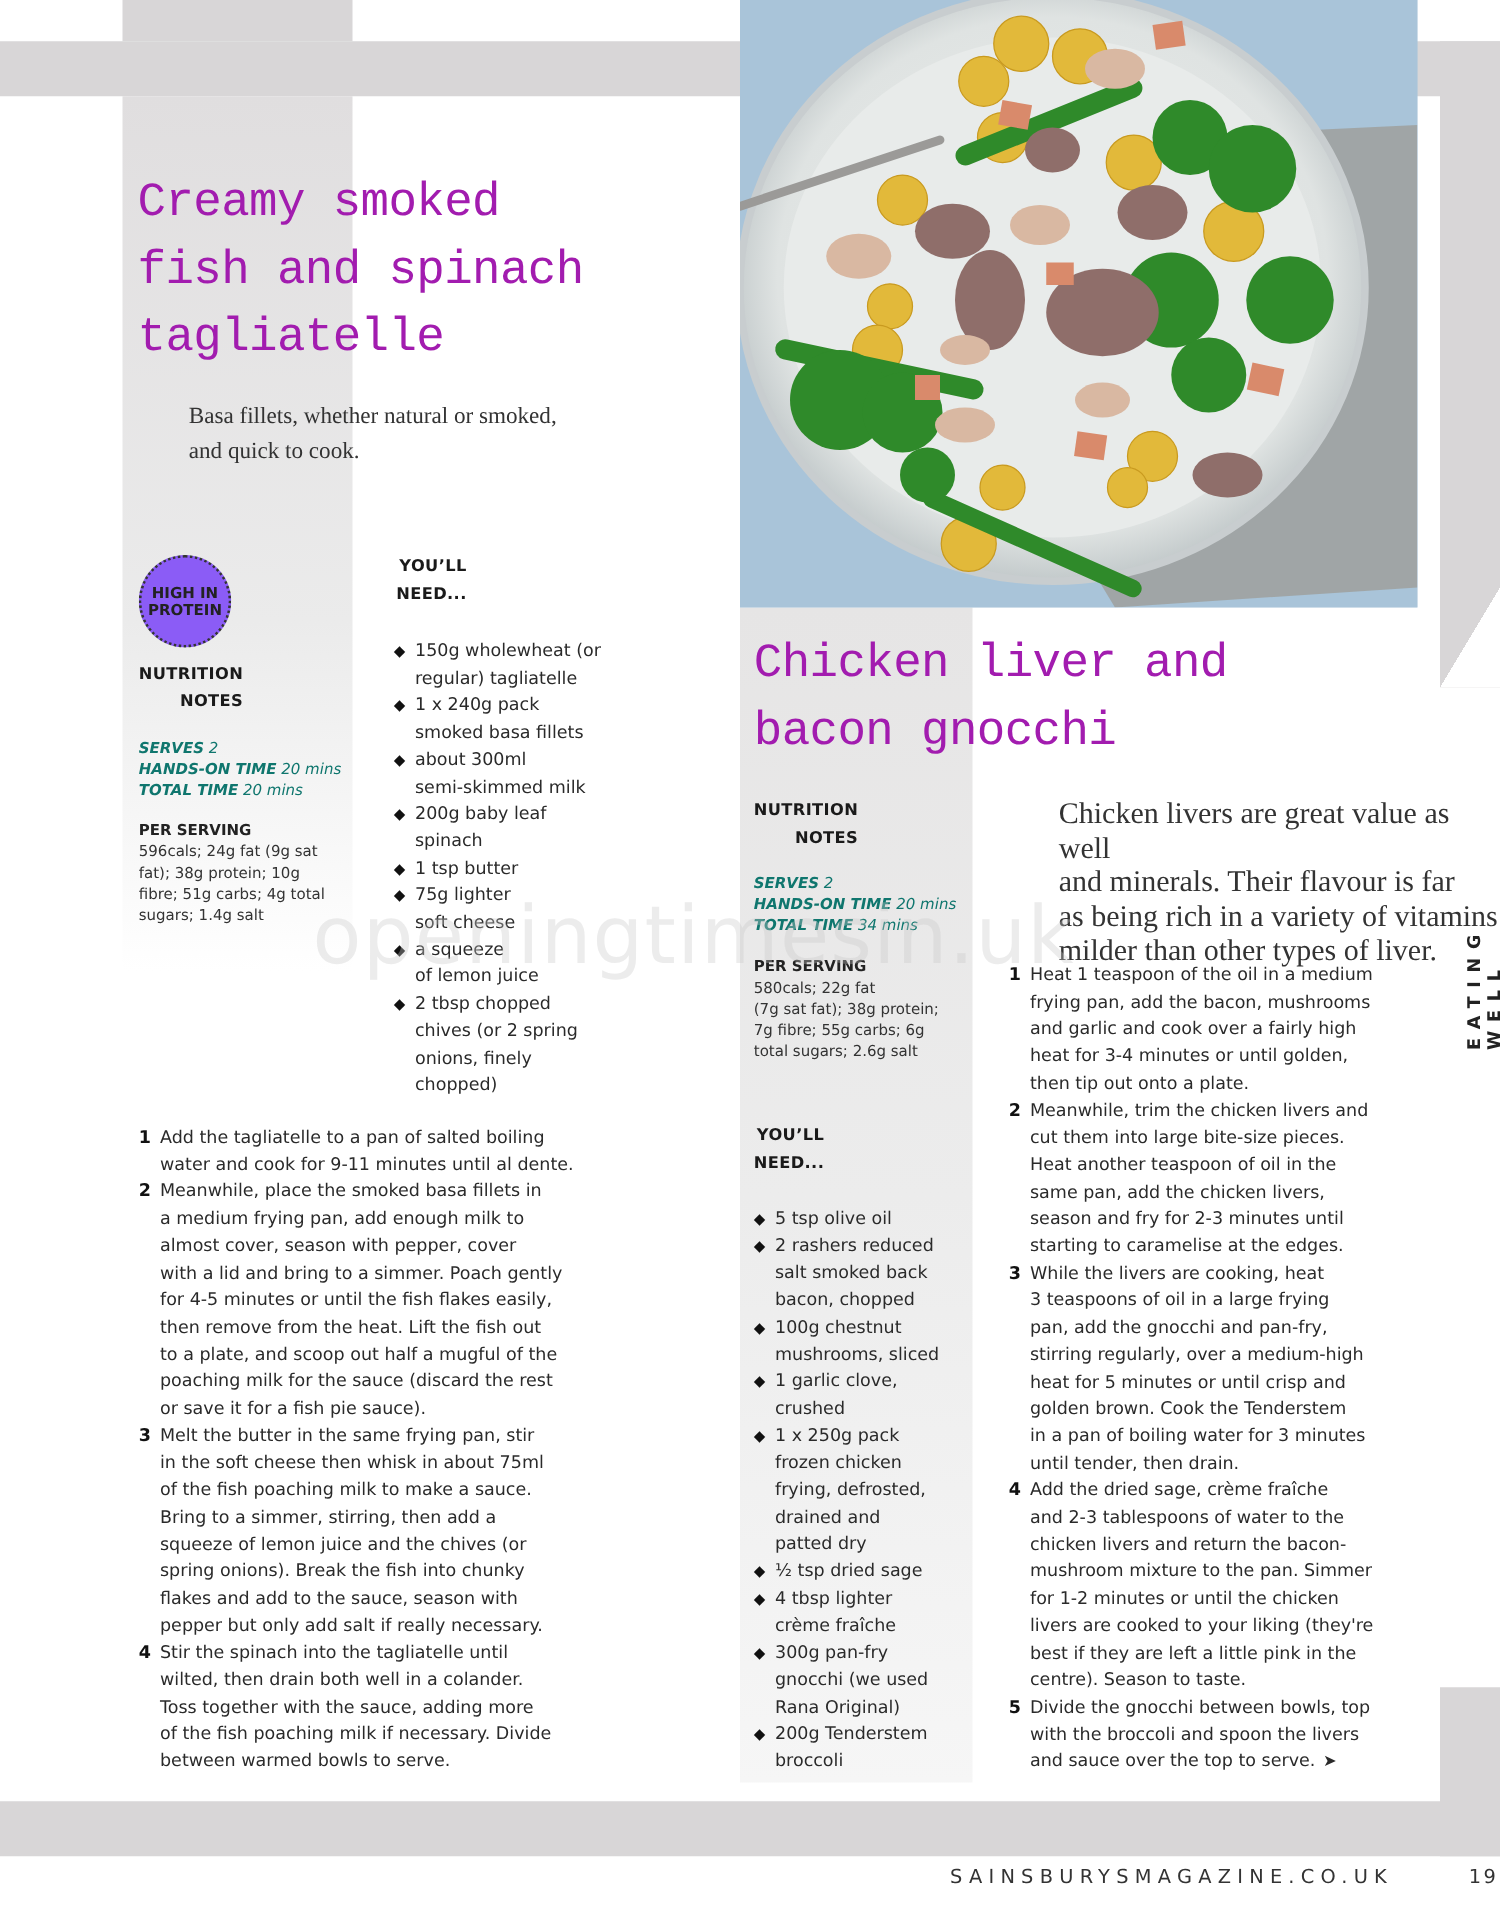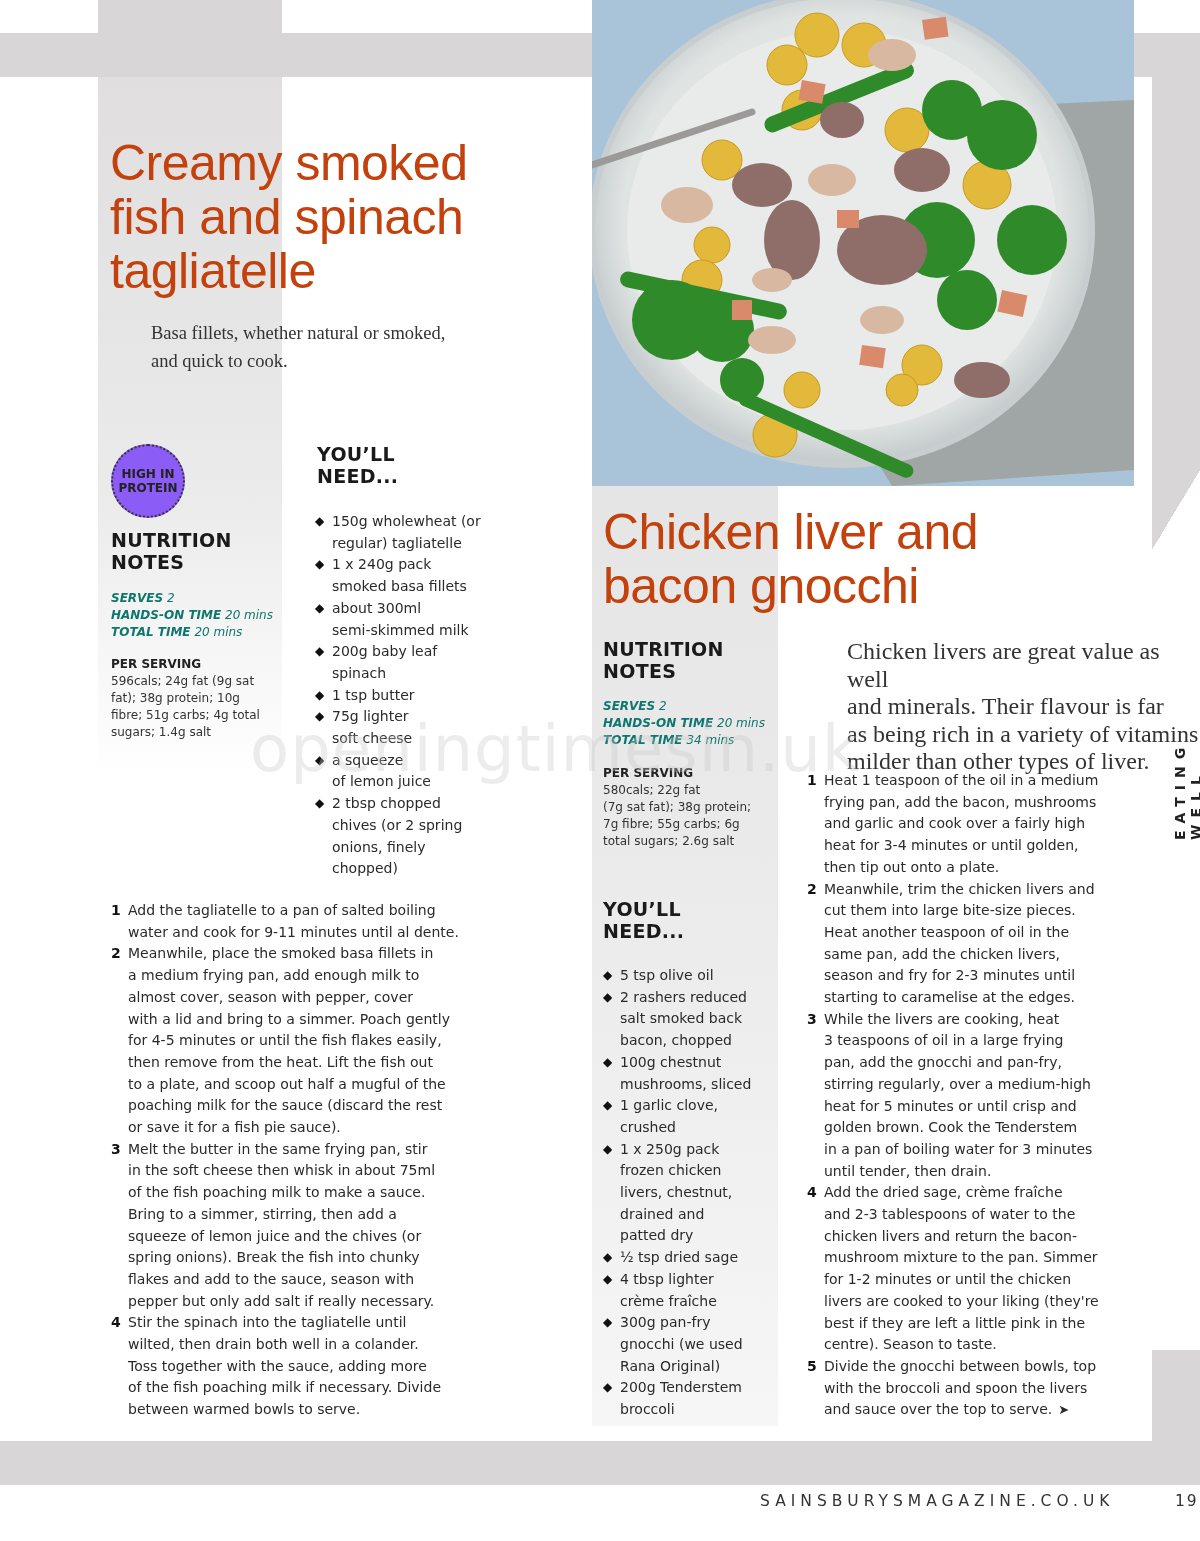"Creamy smoked" .title { color: #c2410c -> #a21caf; font-family: Liberation Sans, sans-serif -> Liberation Mono, monospace; font-size: 50px -> 38px }
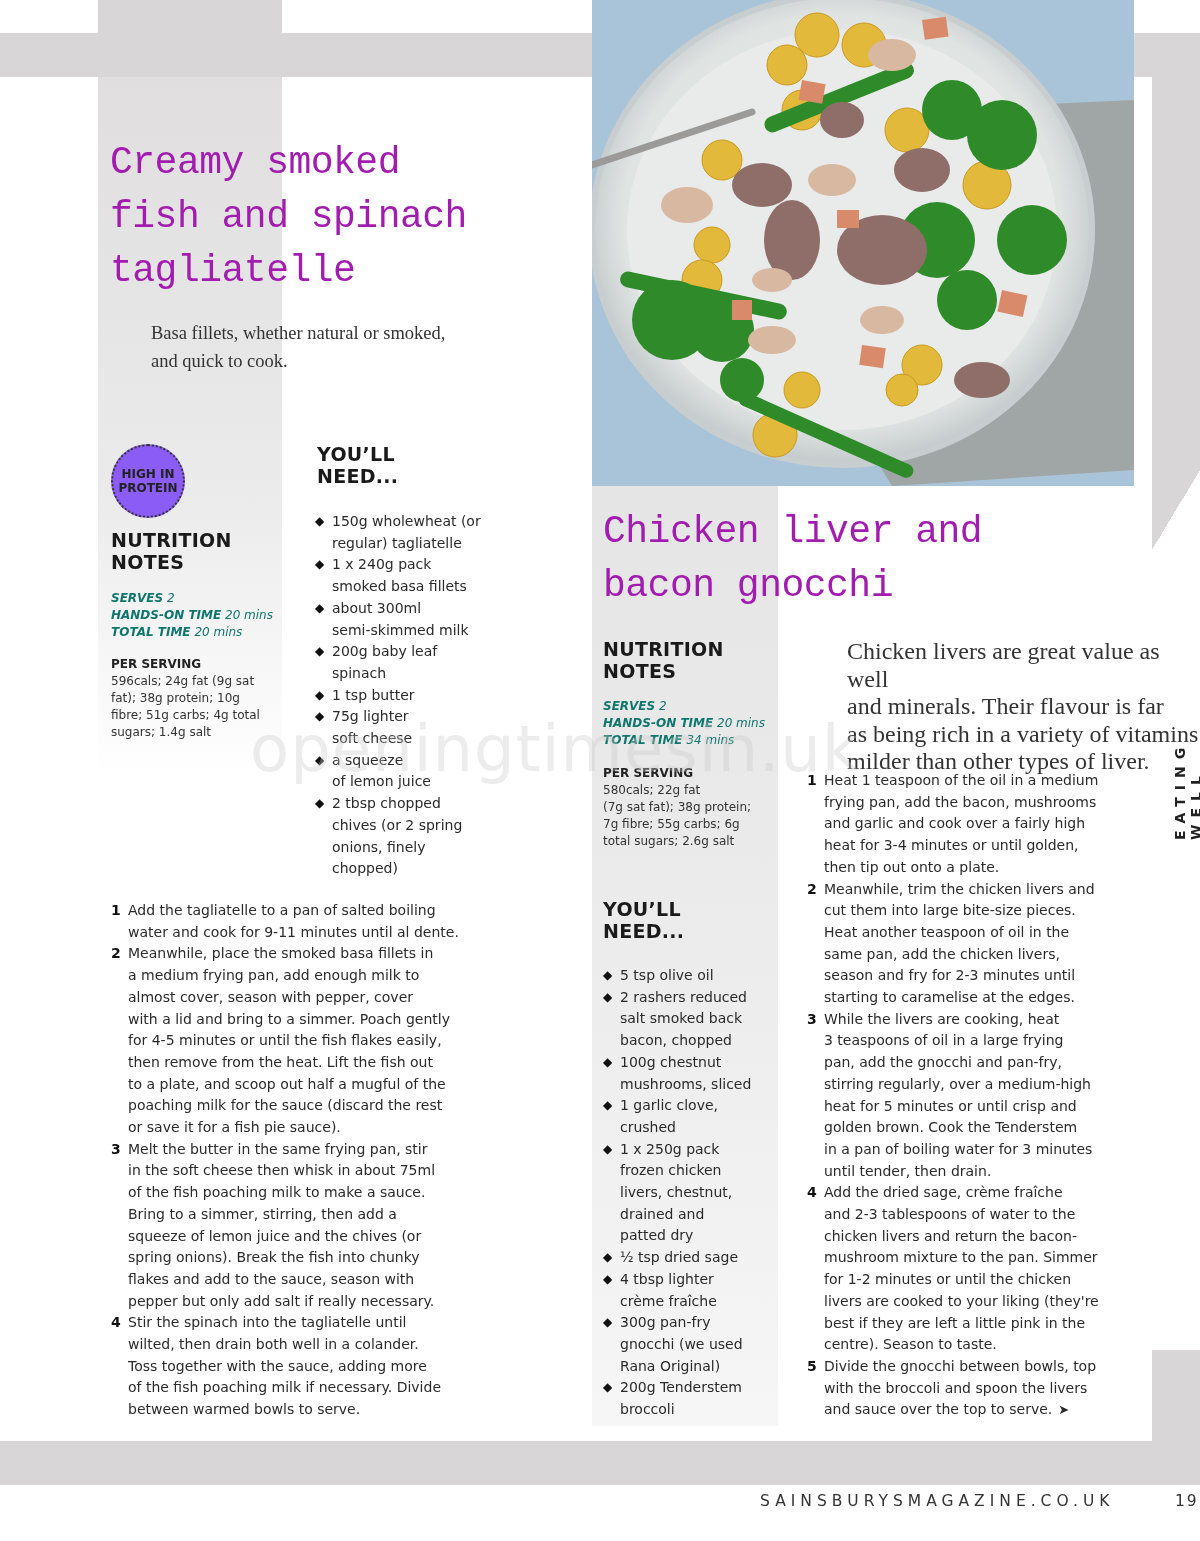"YOU’LL" .h-bold { font-size: 19px -> 13px; text-align: none -> right }
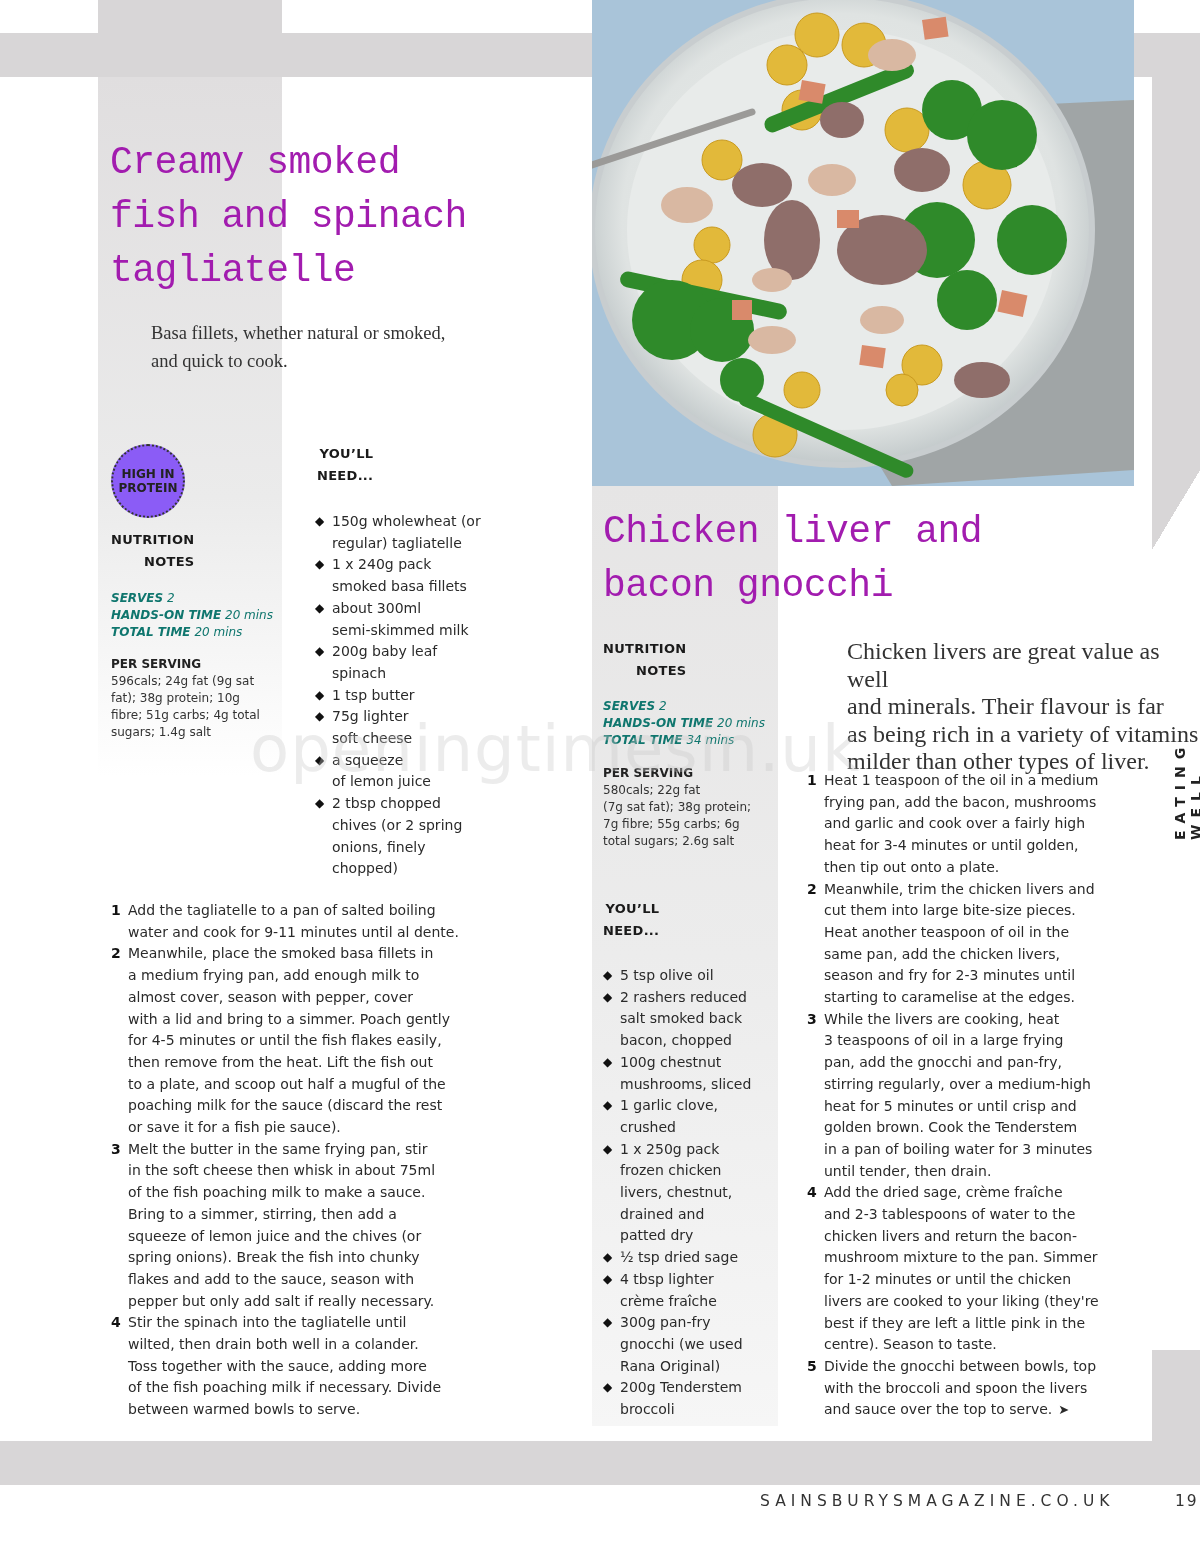"livers, chestnut," div { text: livers, chestnut -> frying, defrosted }
